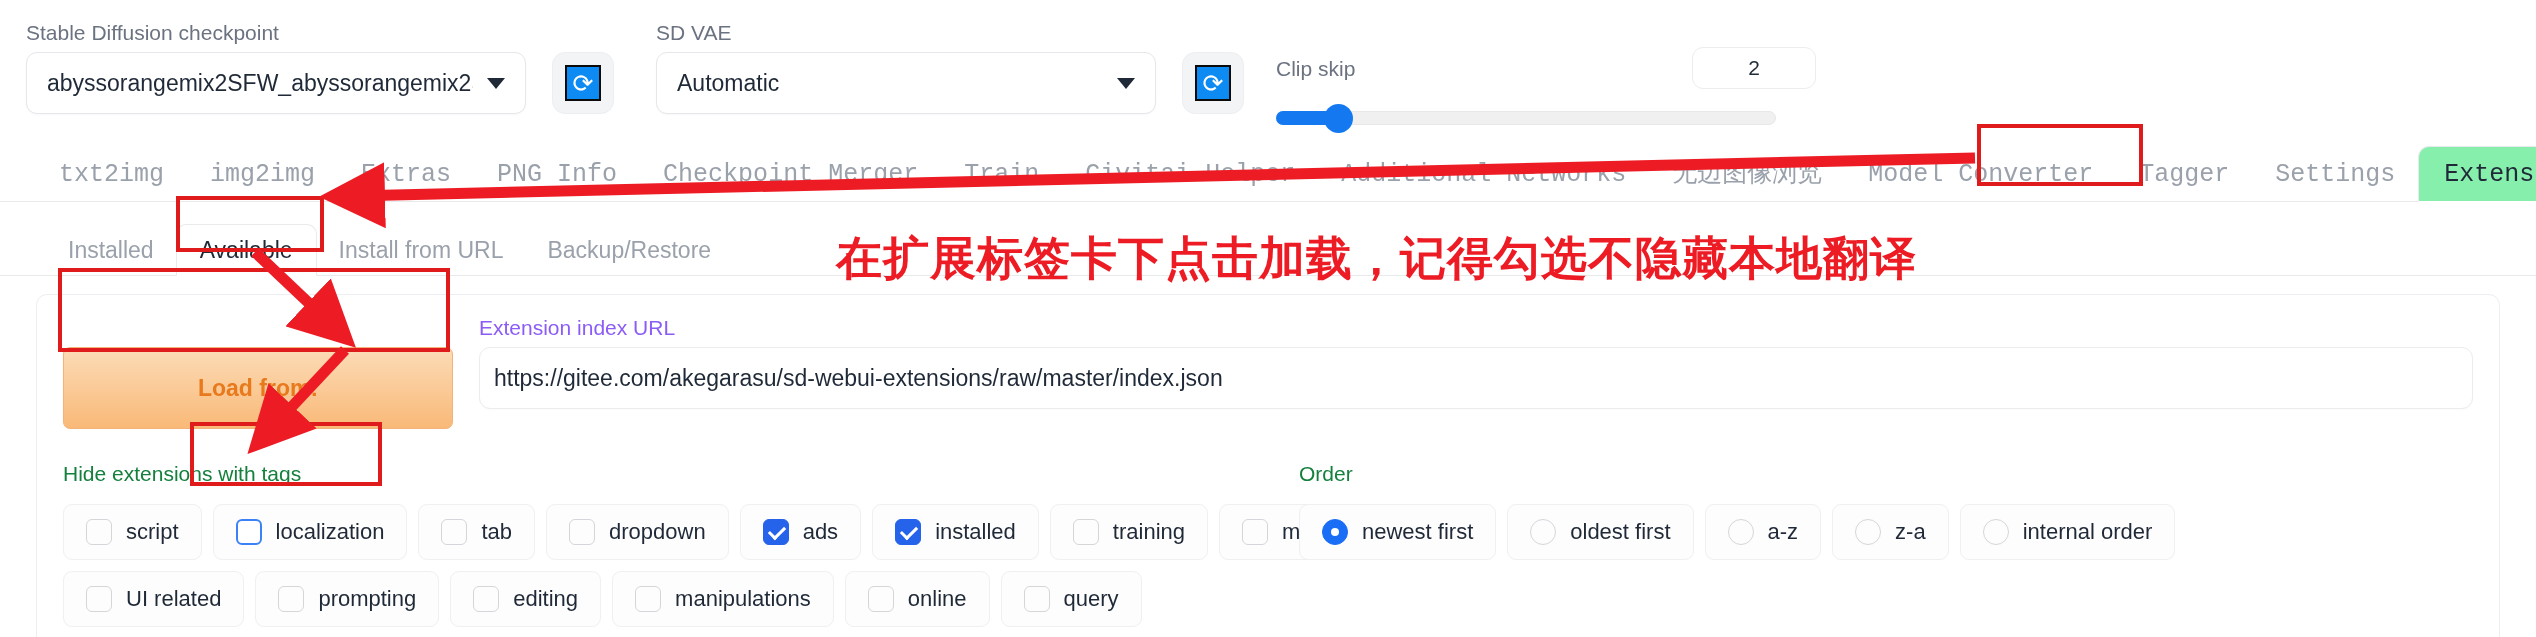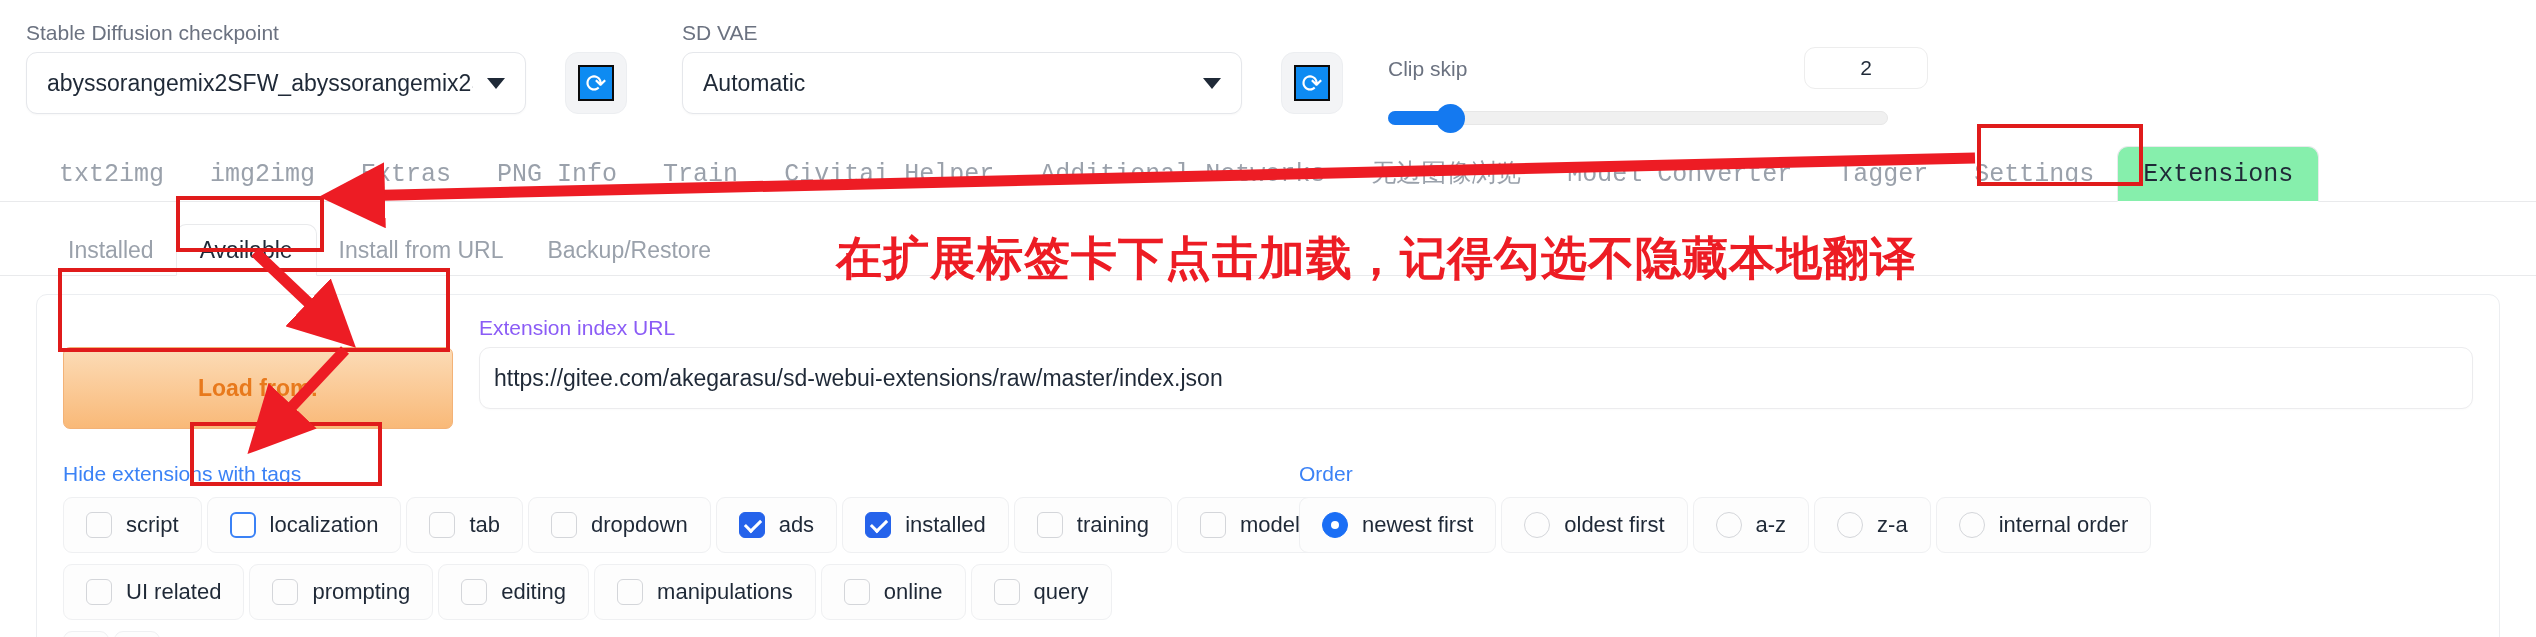"Stable Diffusion checkpoint" .quick-bar { gap: 13px -> 0 }
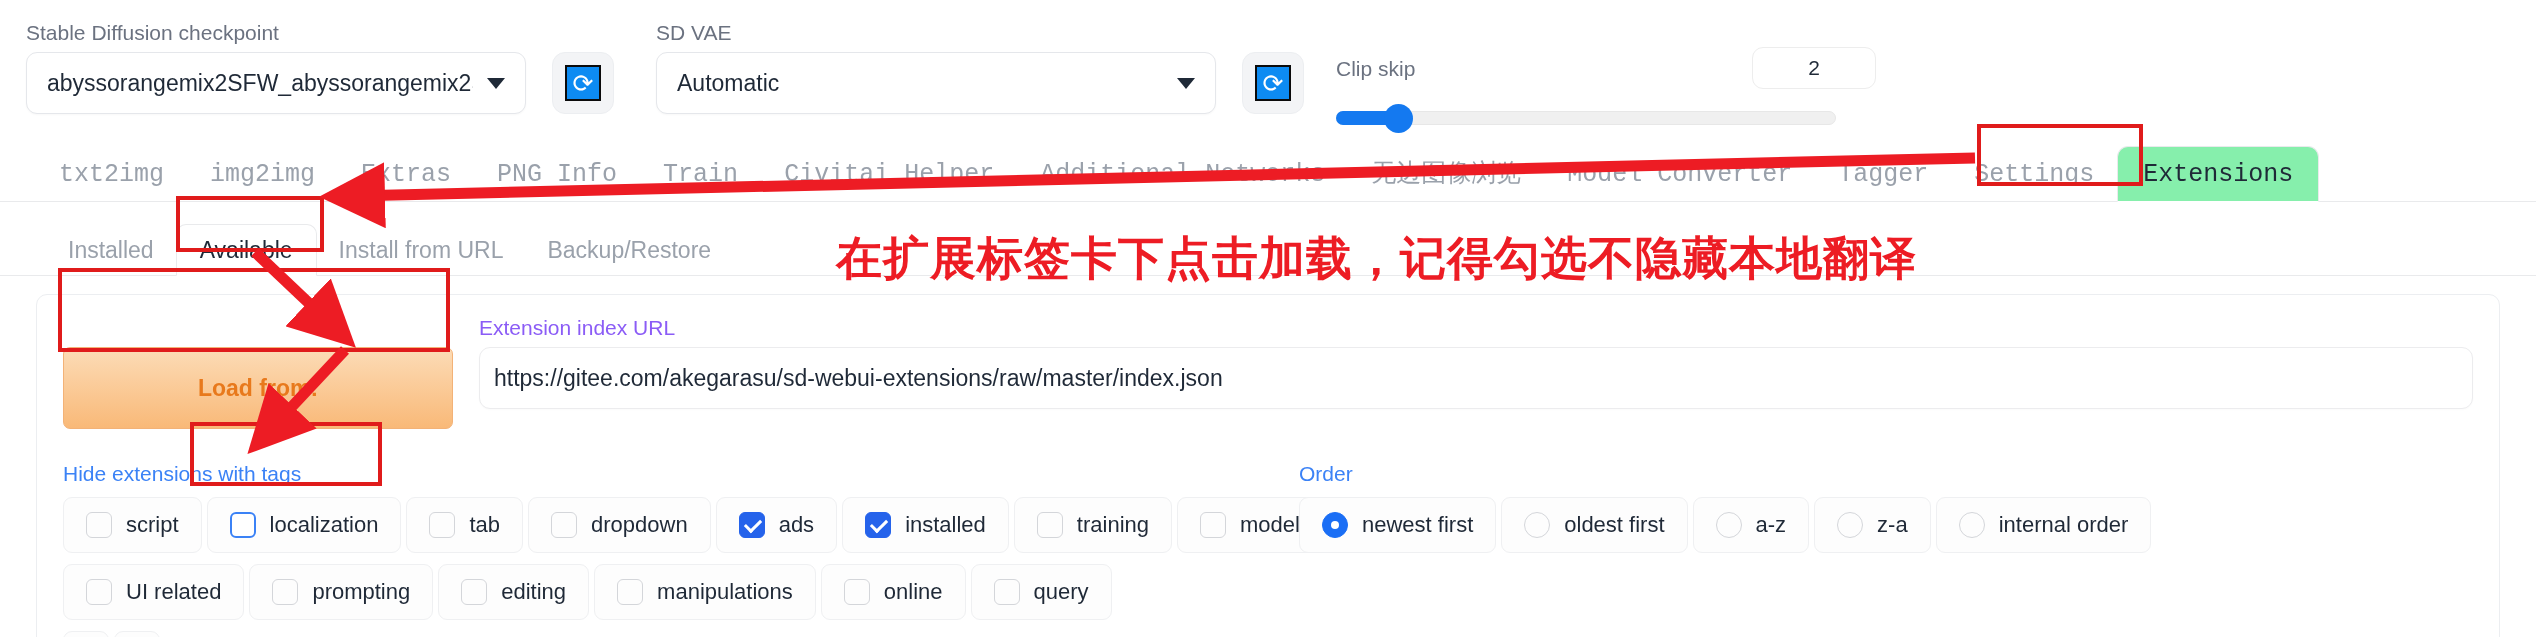"Automatic" .dd-vae { width: 560px -> 500px }
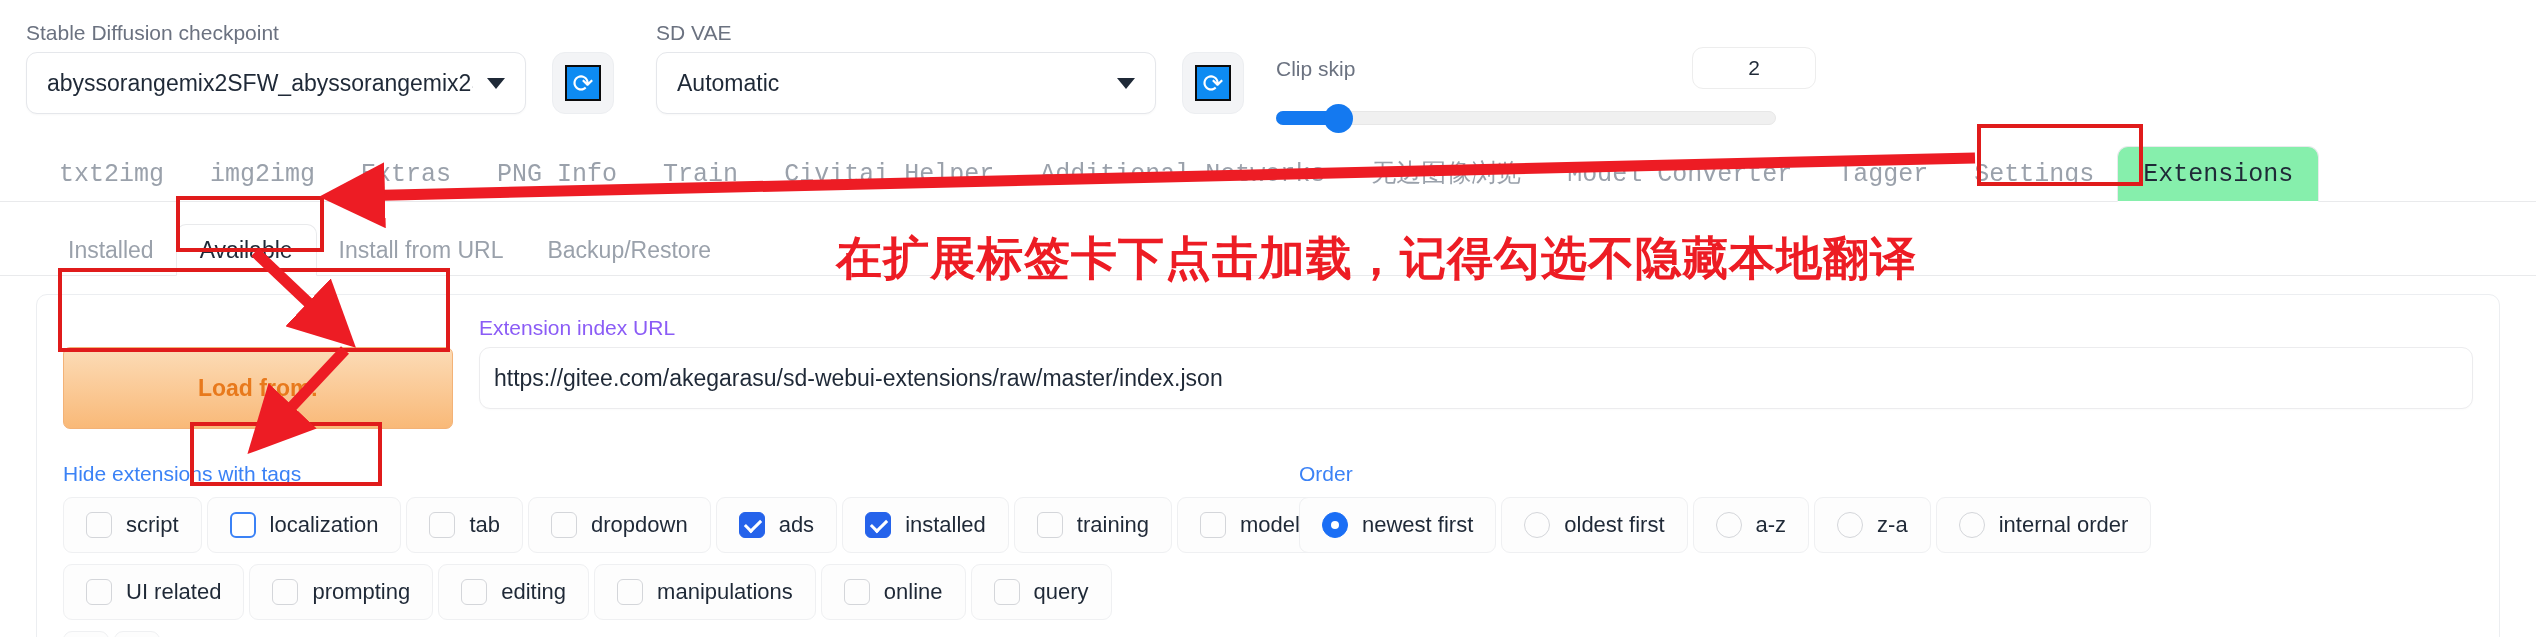"Checkpoint Merger" div.main-tab { html: none -> <div>Checkpoint Merger</div> }
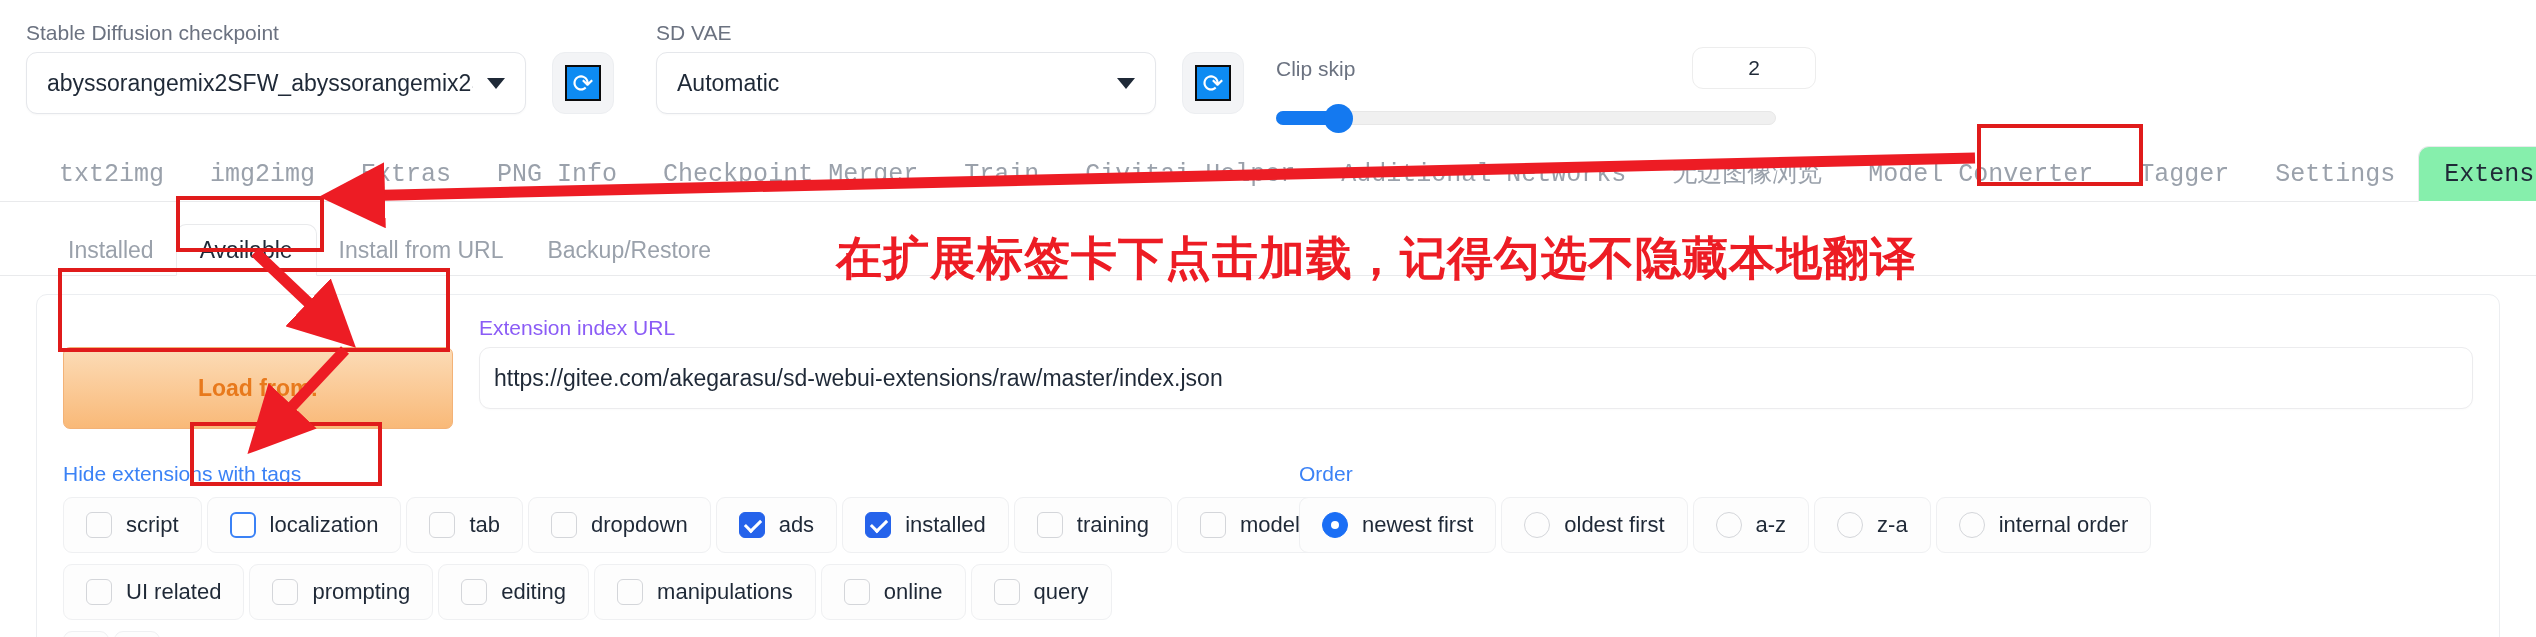"Hide extensions with tags" .group-label { color: #3b82f6 -> #15803d; margin-bottom: 13px -> 20px }
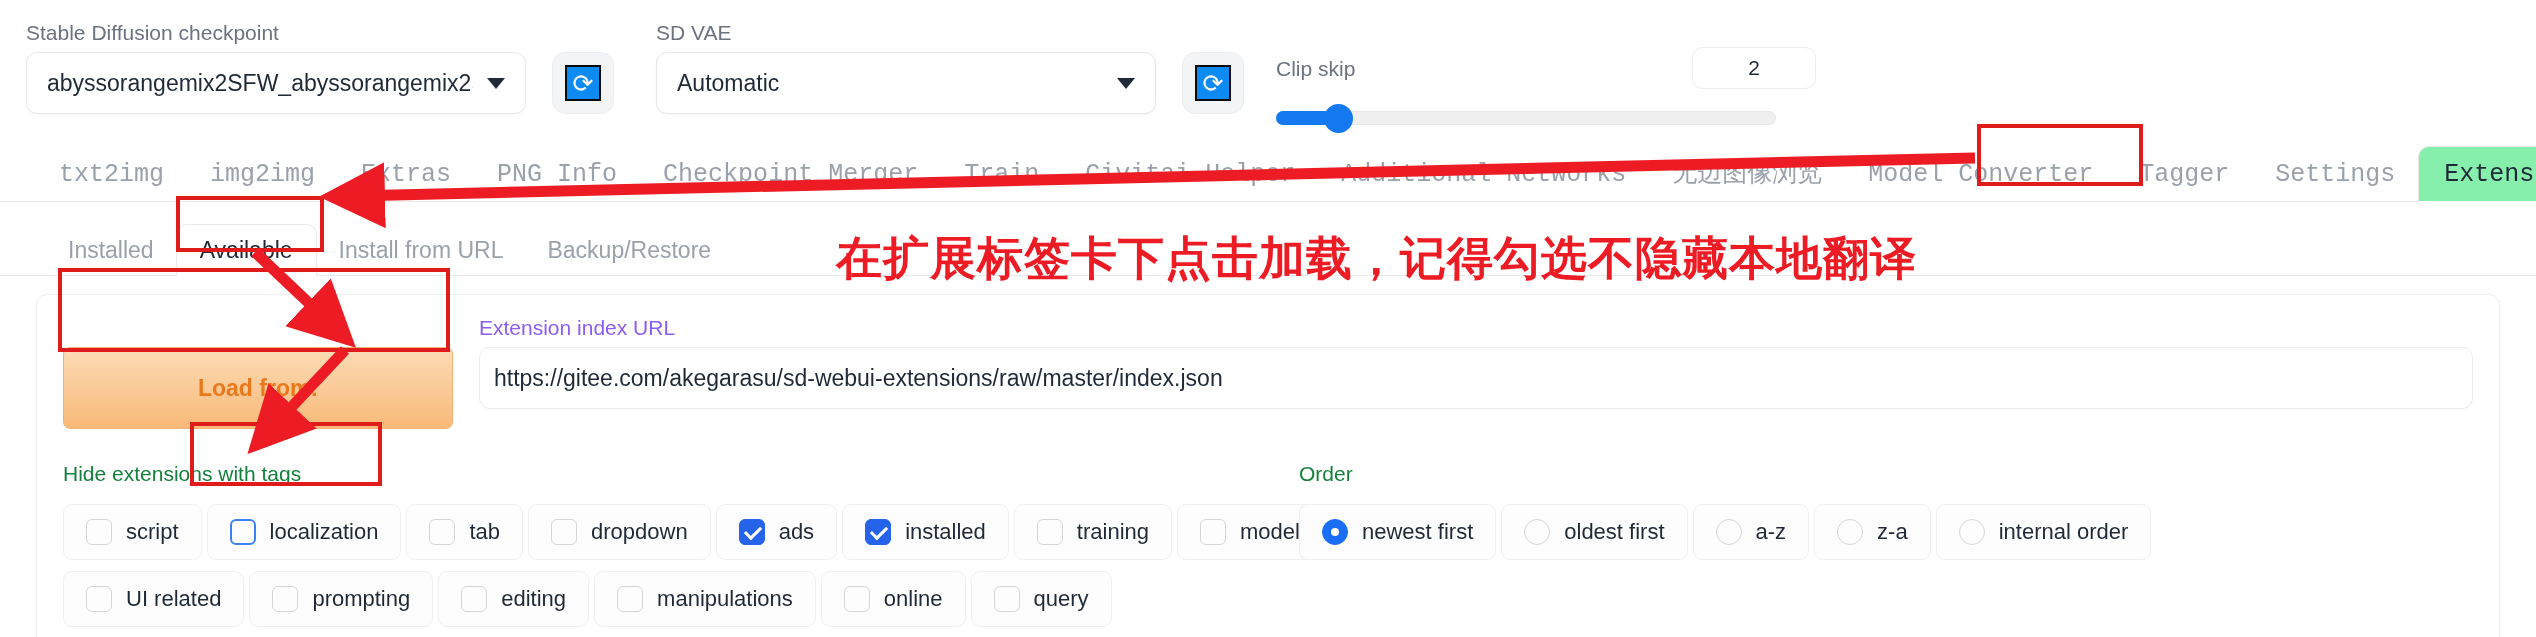"script" .chip-row { gap: 5px -> 11px }
